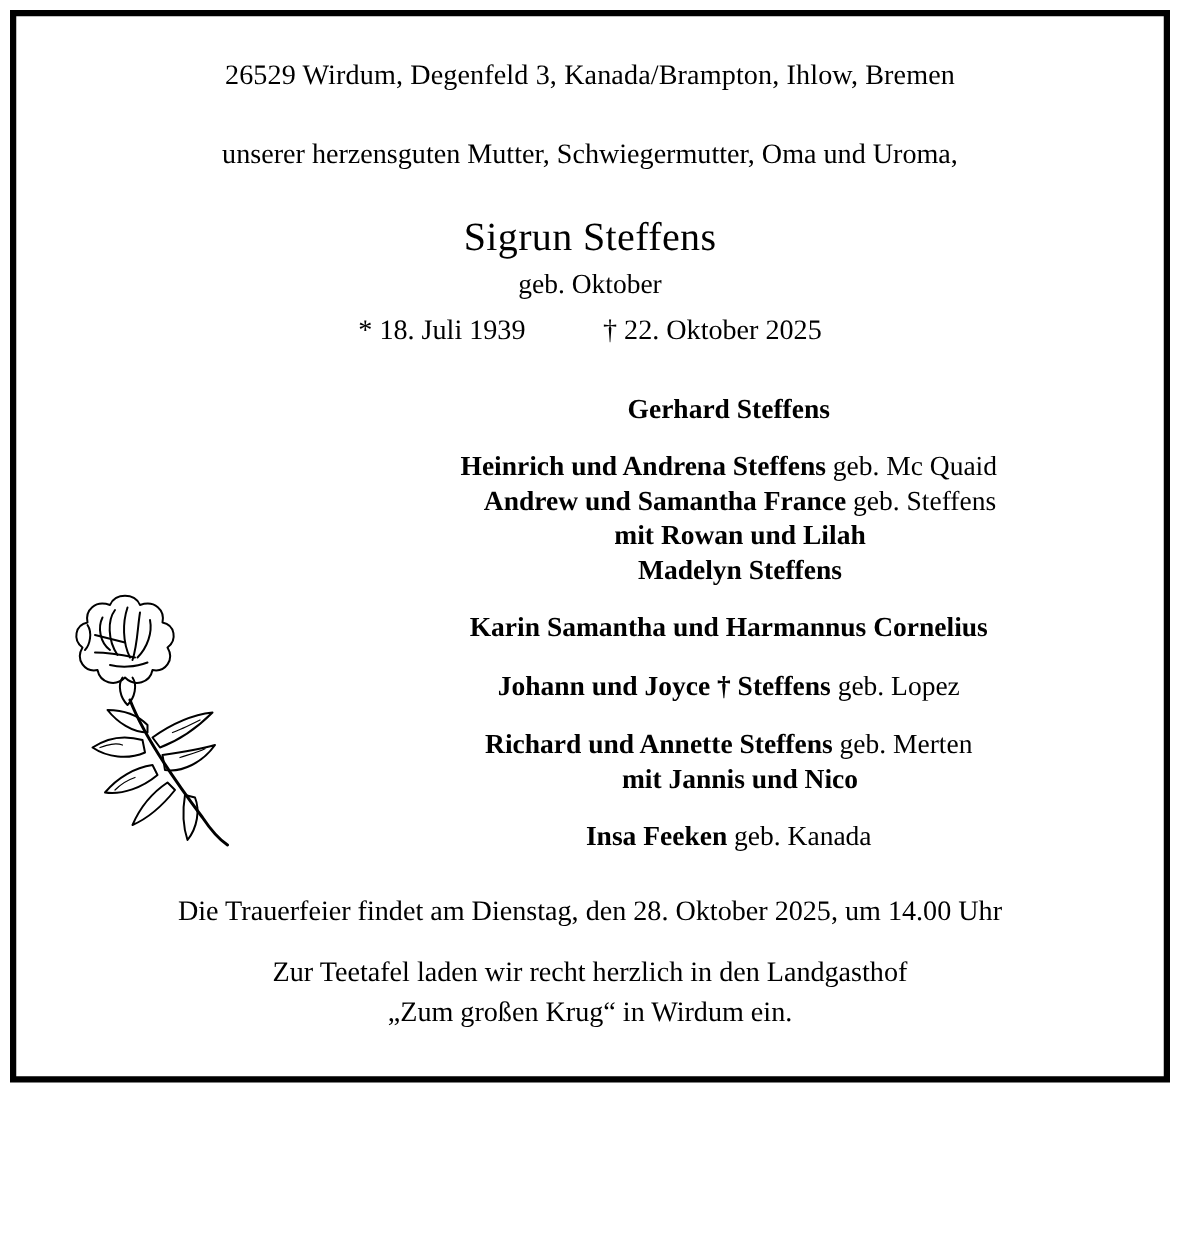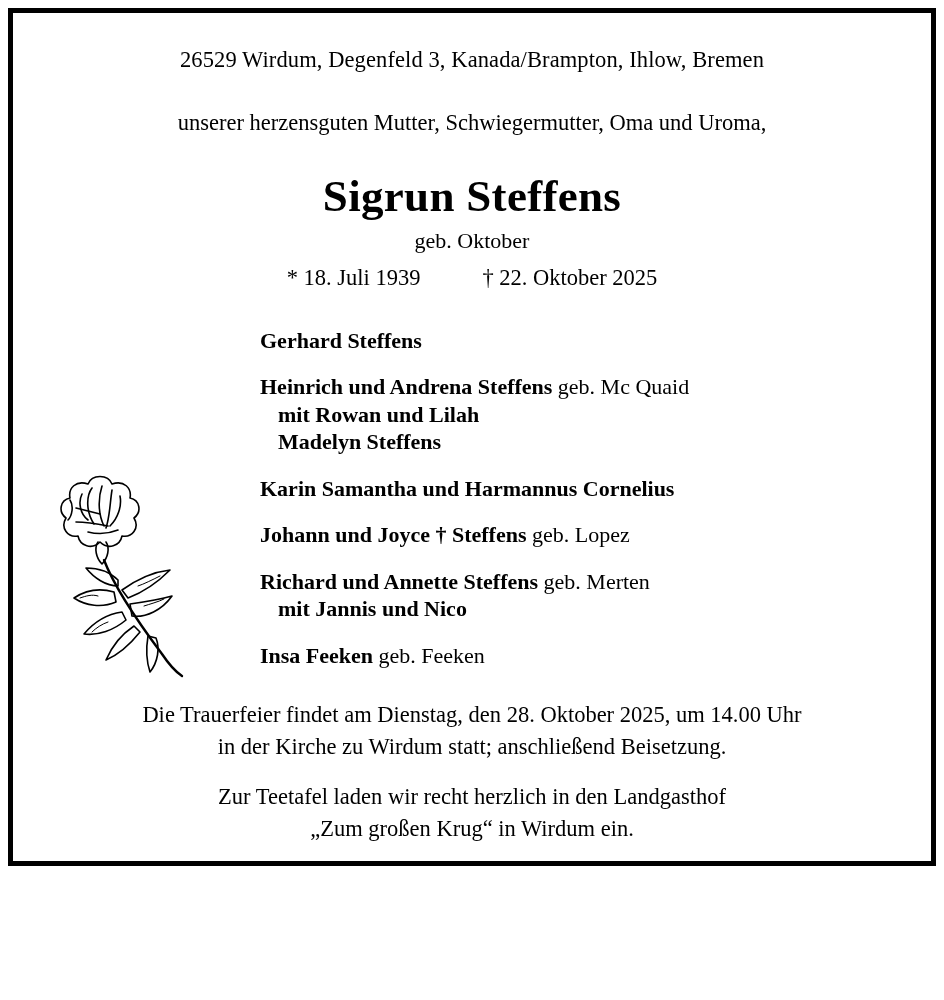"Sigrun Steffens" .name { font-size: 45px -> 32px; font-weight: bold -> normal }
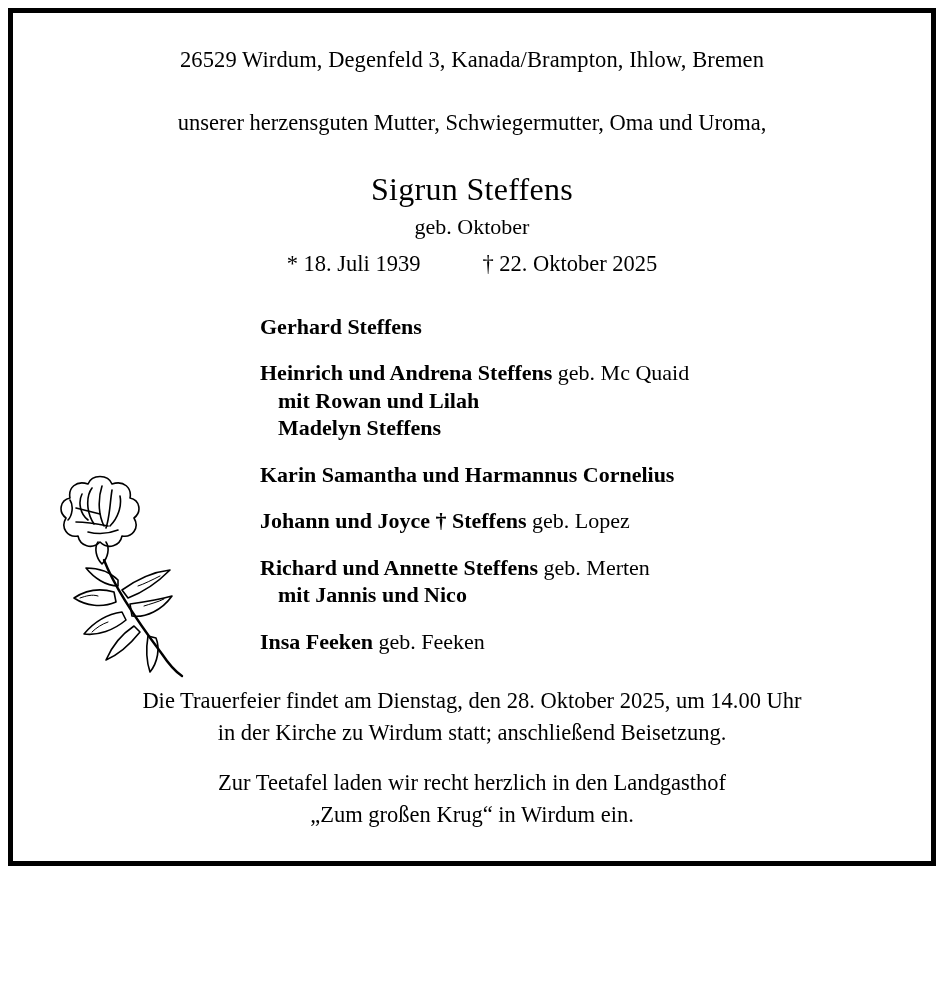"Gerhard Steffens" .family { text-align: left -> center }
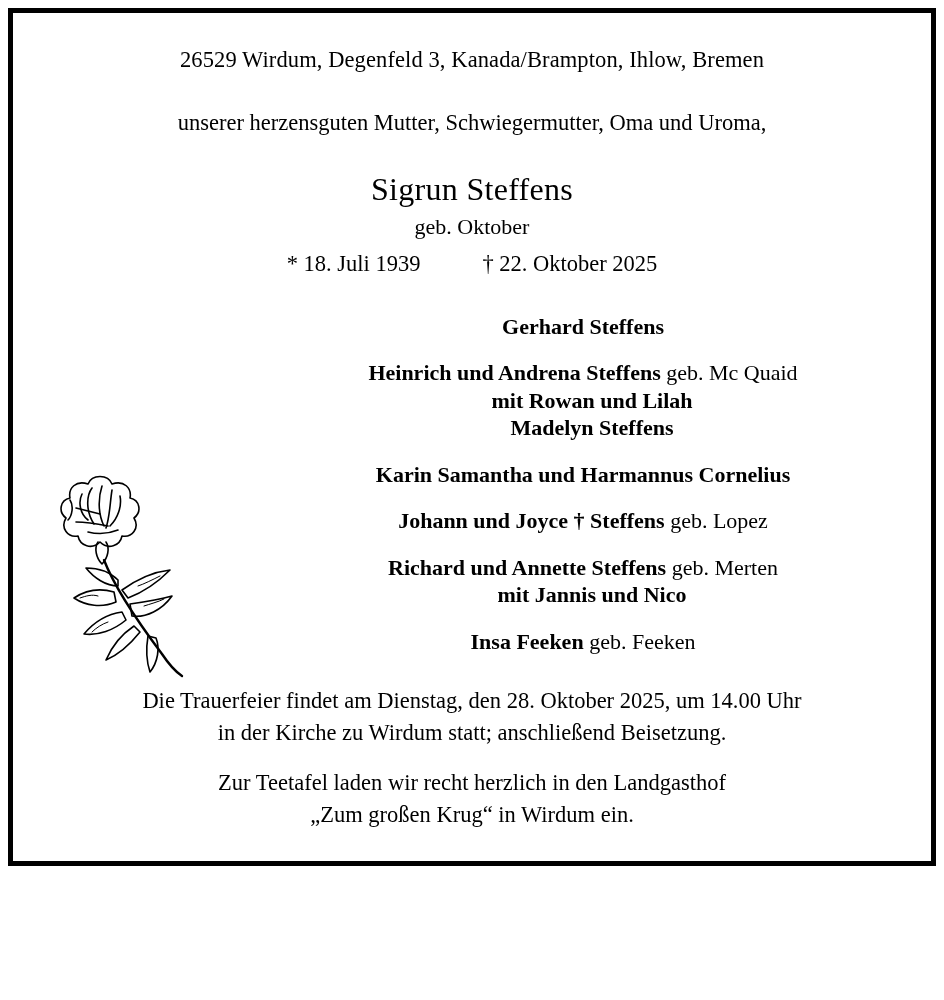"Andrew und Samantha France geb." div.fam-line { html: none -> <div><b>Andrew und Samantha France</b><span> geb. Steffens</span></div> }
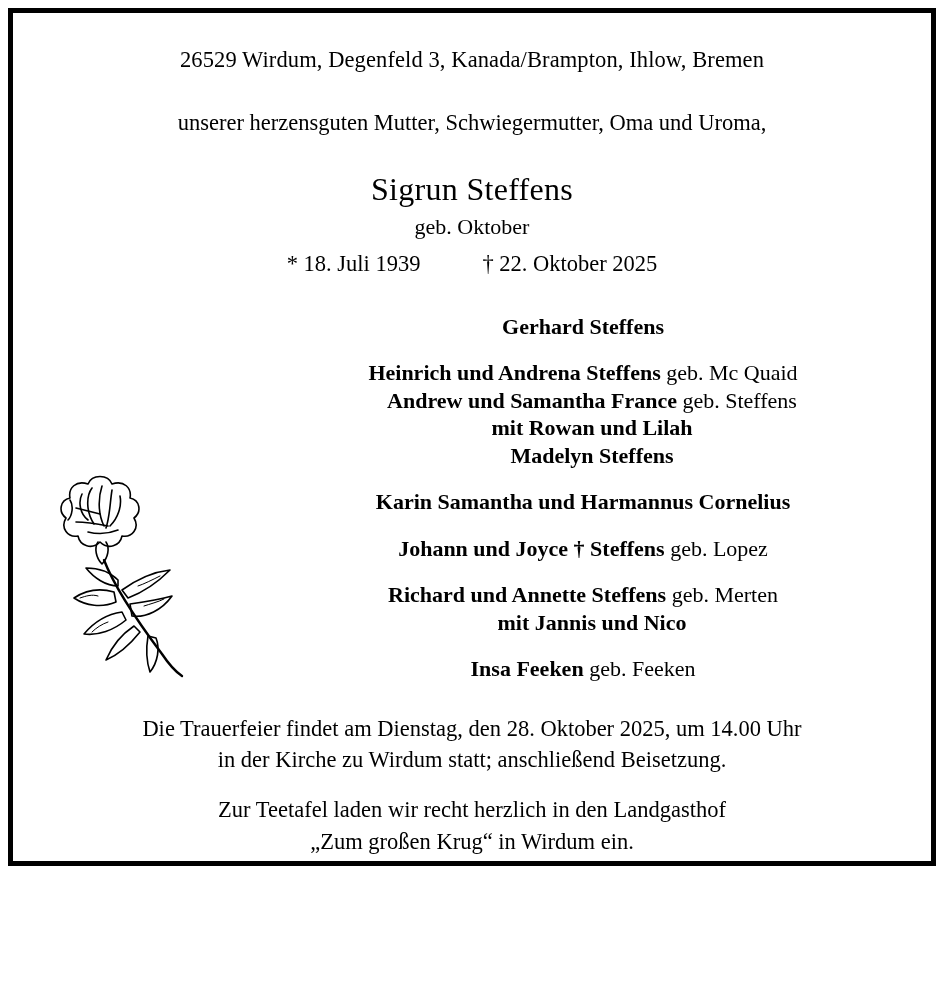"geb. Feeken" span.reg { text: Feeken -> Kanada }
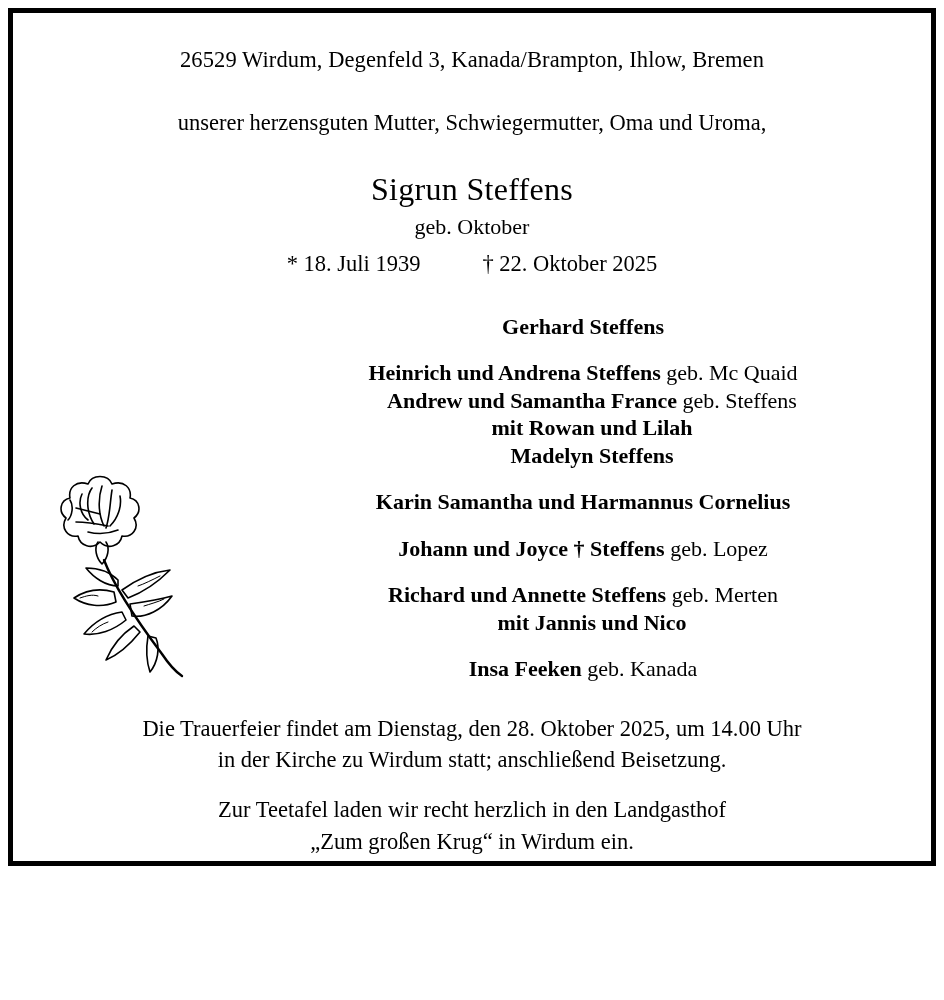"in der Kirche zu Wirdum" div { html: <div>in der Kirche zu Wirdum statt; anschließend Beisetzung.</div> -> none }
